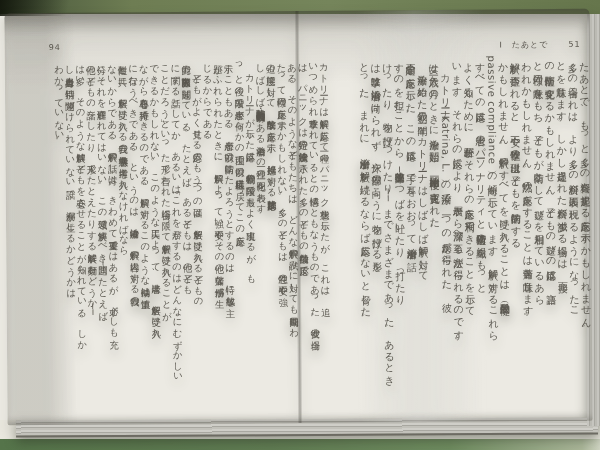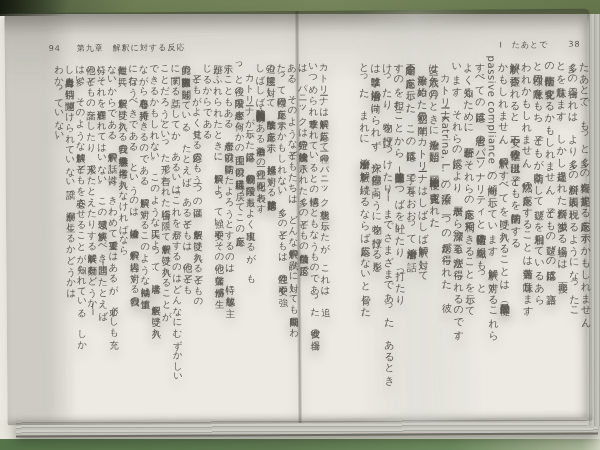"第九章 解釈に対する反応" span { html: <span>第九章 解釈に対する反応</span> -> none }
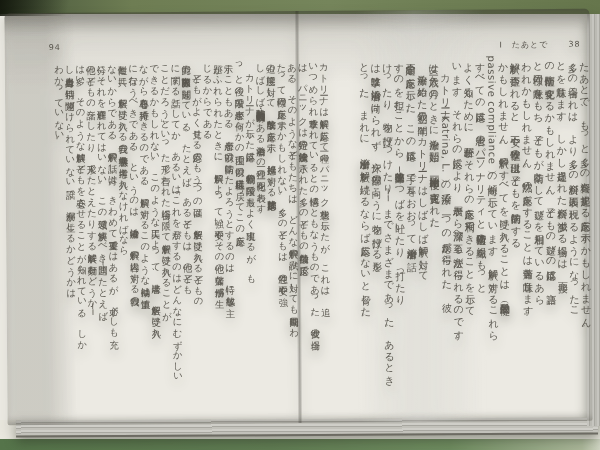"38" span.num { text: 38 -> 51 }
